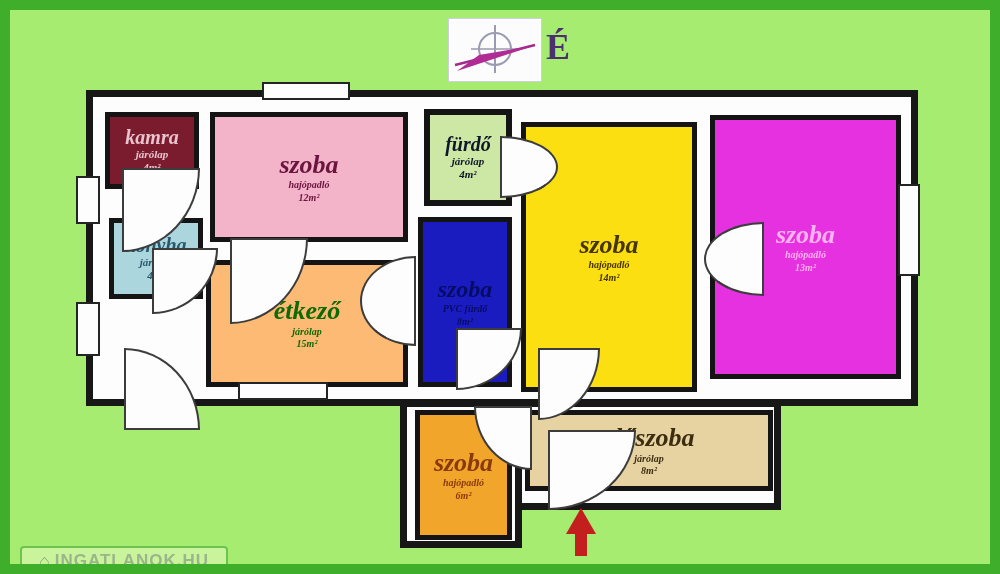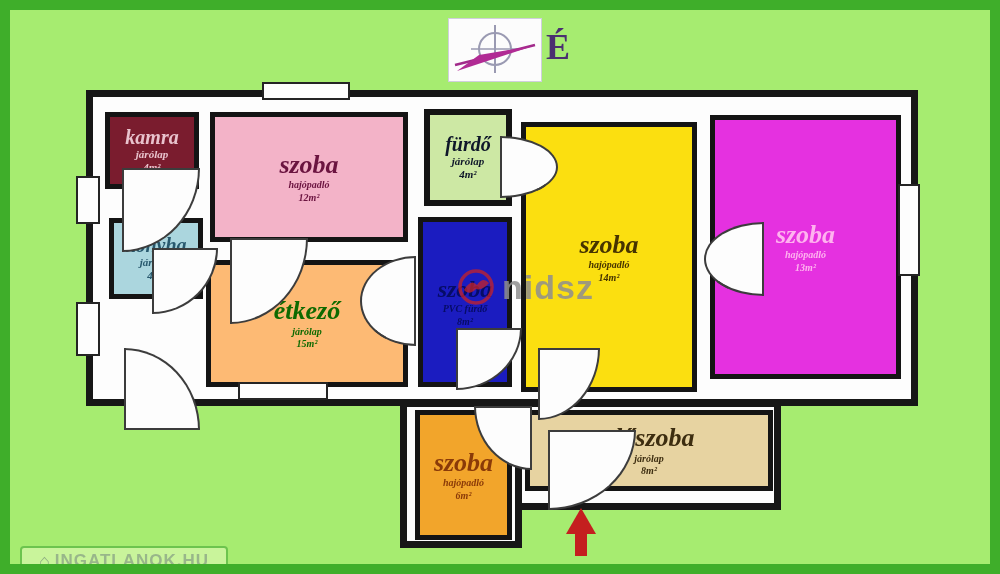"nidsz" div { html: <div> <svg> <circle></circle> <path></path> </svg> <span>nidsz</span> </div> -> none }
